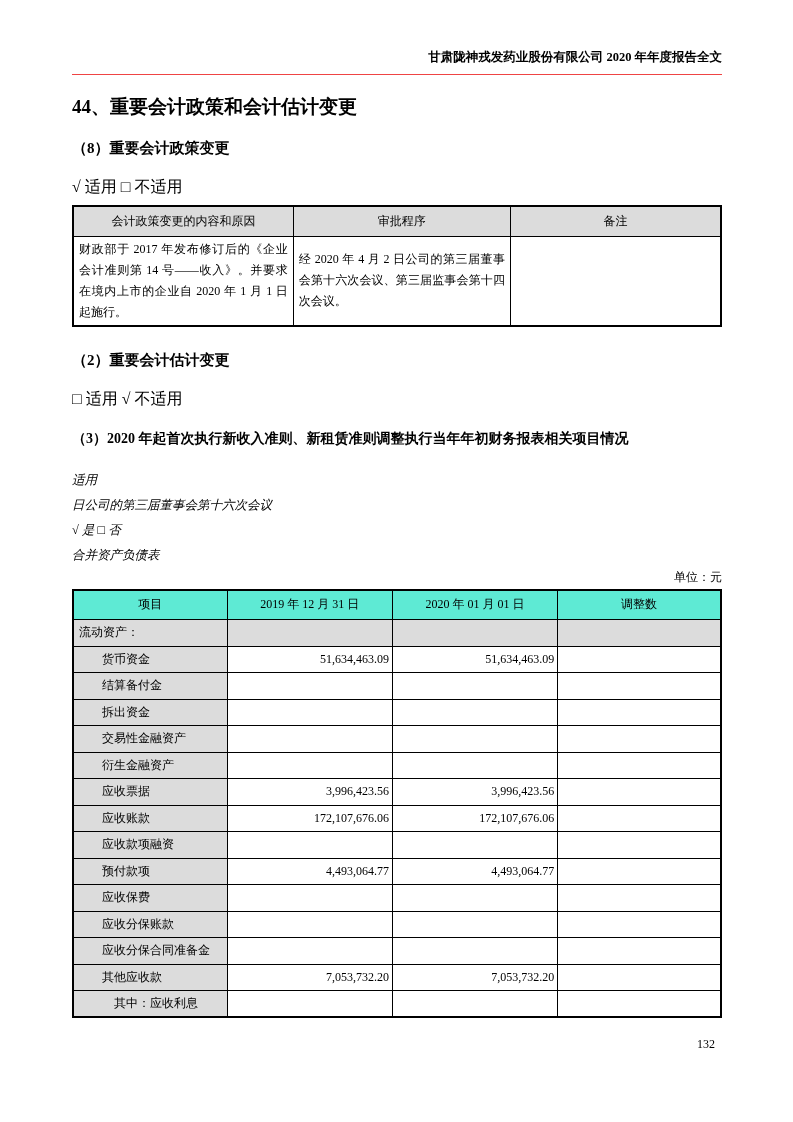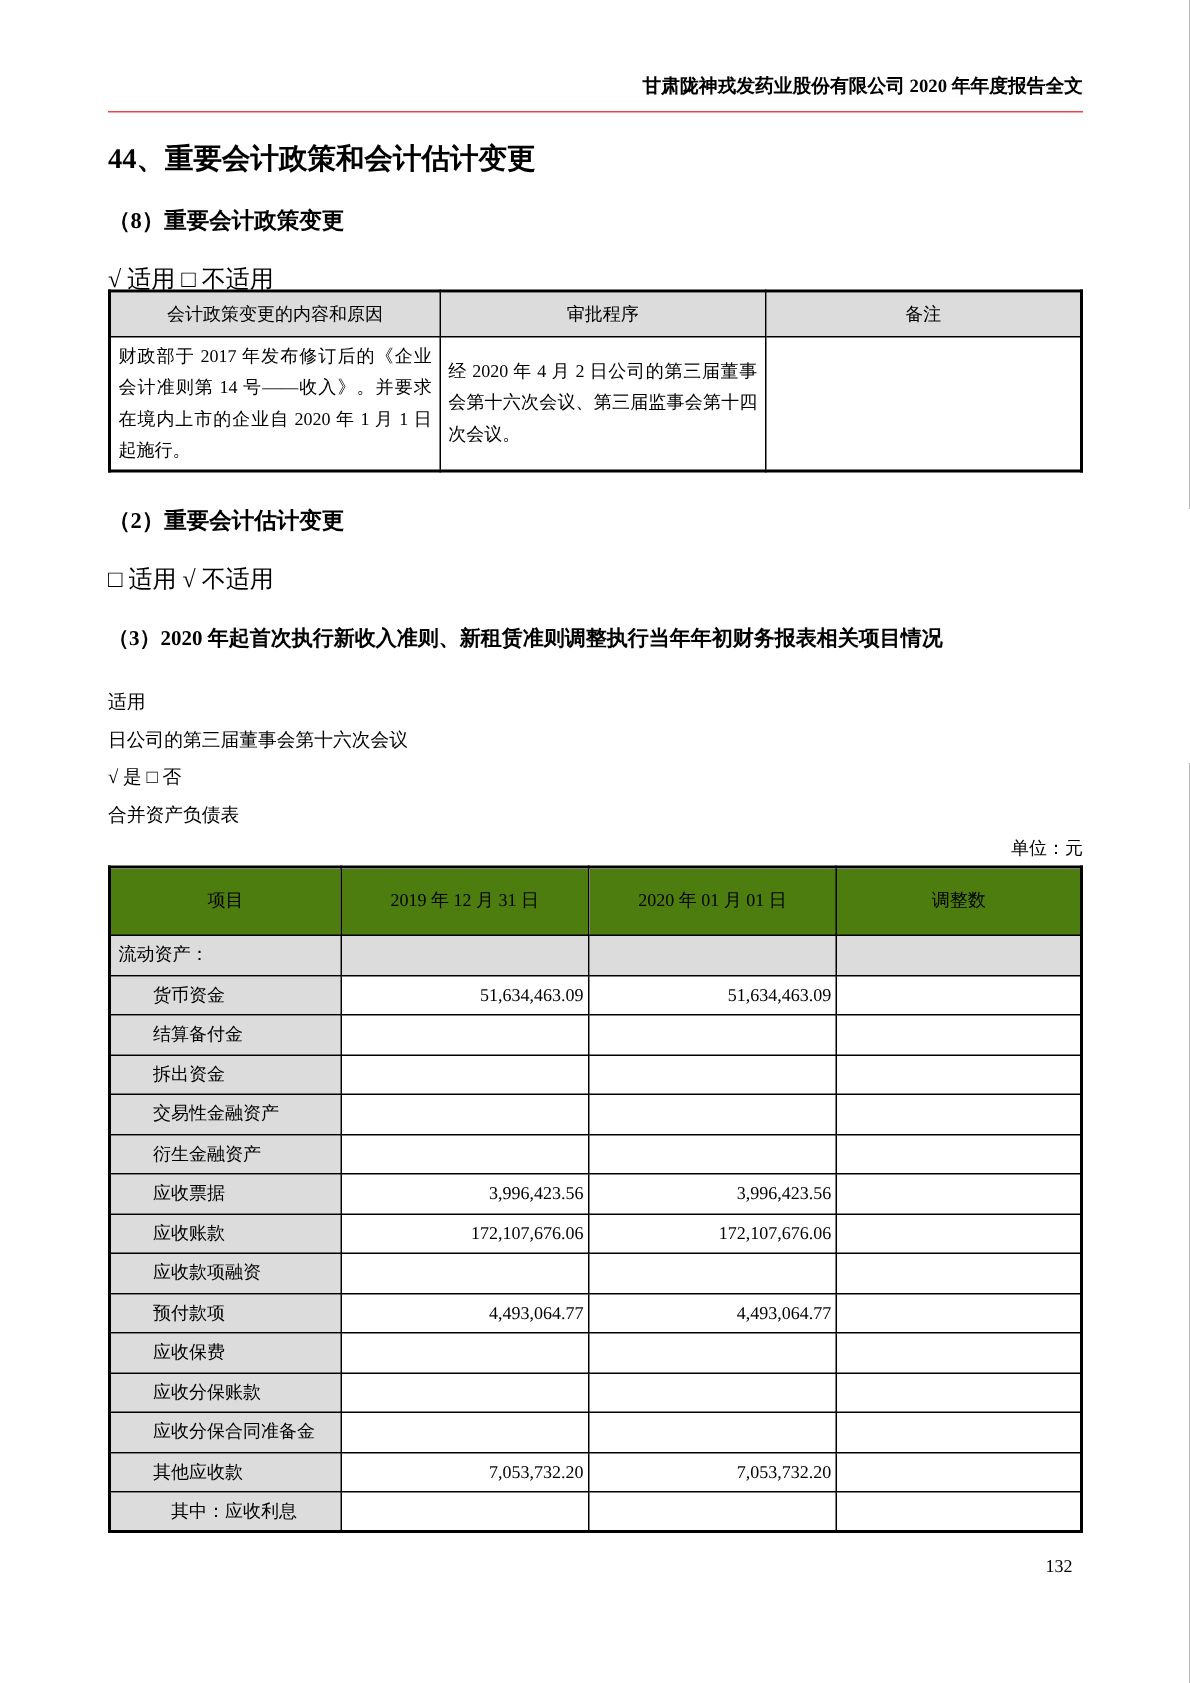"会计政策变更的内容和原因" .policy { margin-top: none -> 12px }
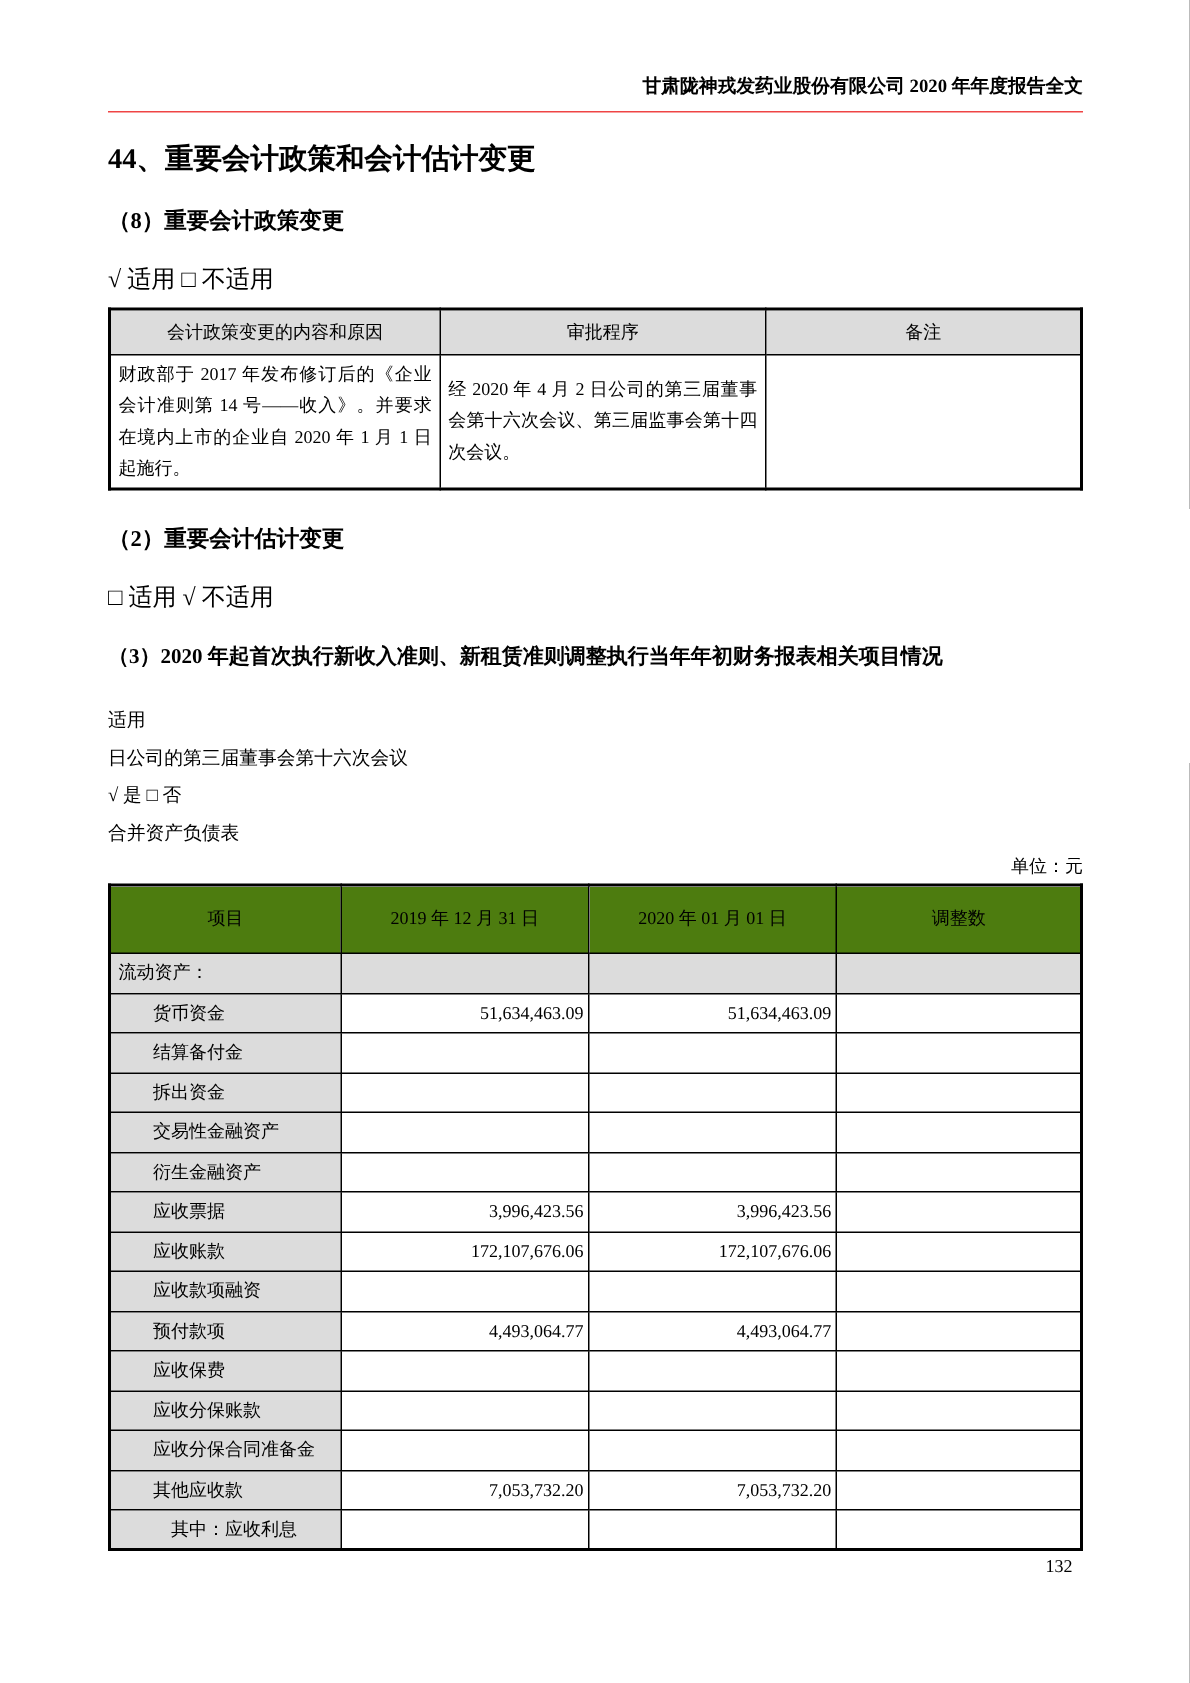"适用" .plain-lines { font-style: none -> italic }
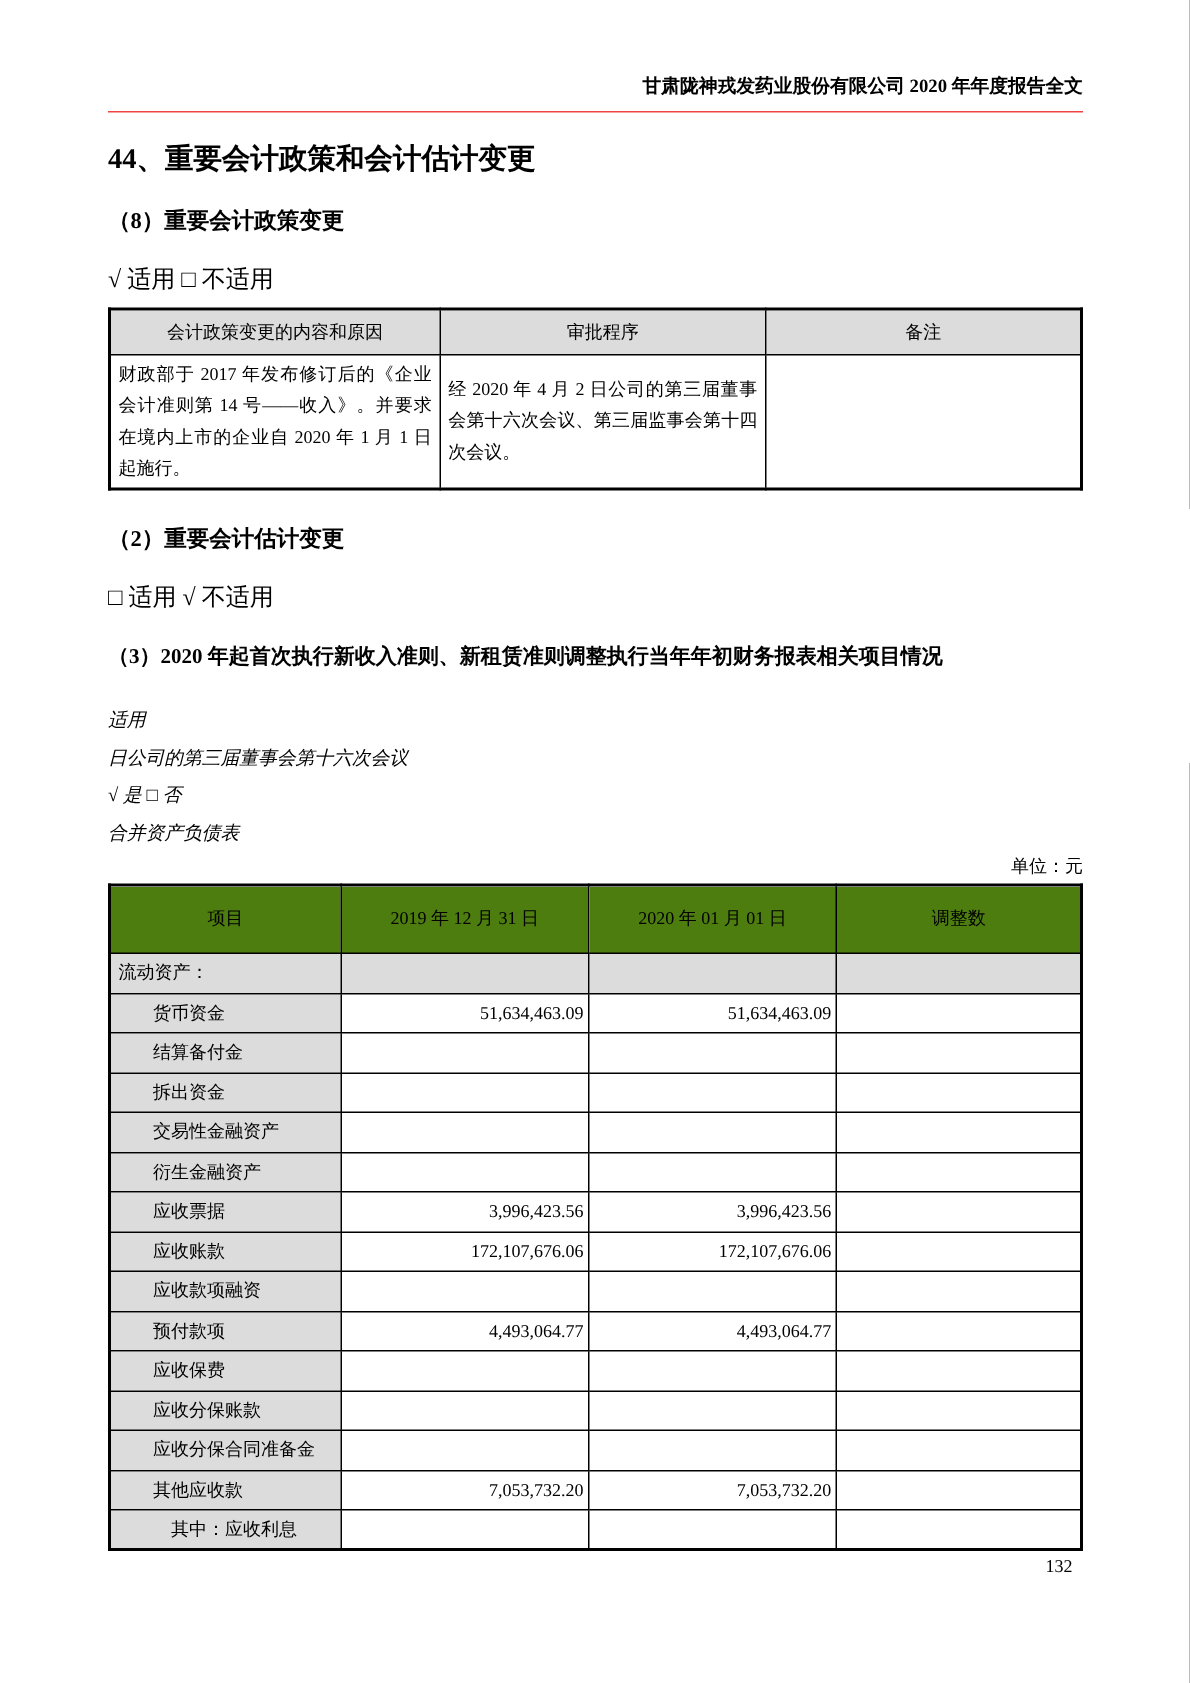"项目" .bal th { background: #4d7c0f -> #5eead4; height: 46px -> 30px }
